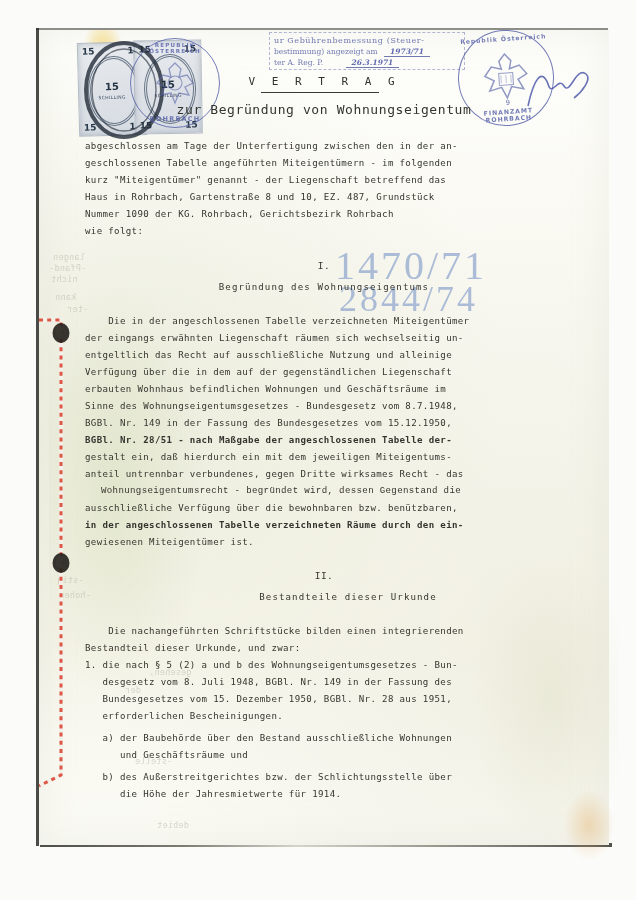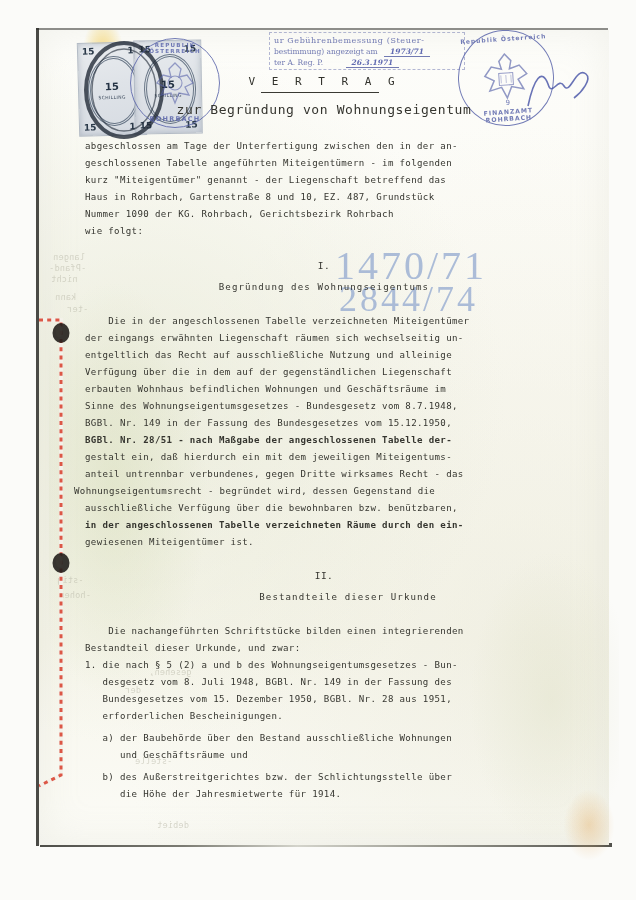"Wohnungseigentumsrecht - begründet wird," div.ln { font-family: none -> Liberation Mono, monospace; left: 35px -> 62px }
